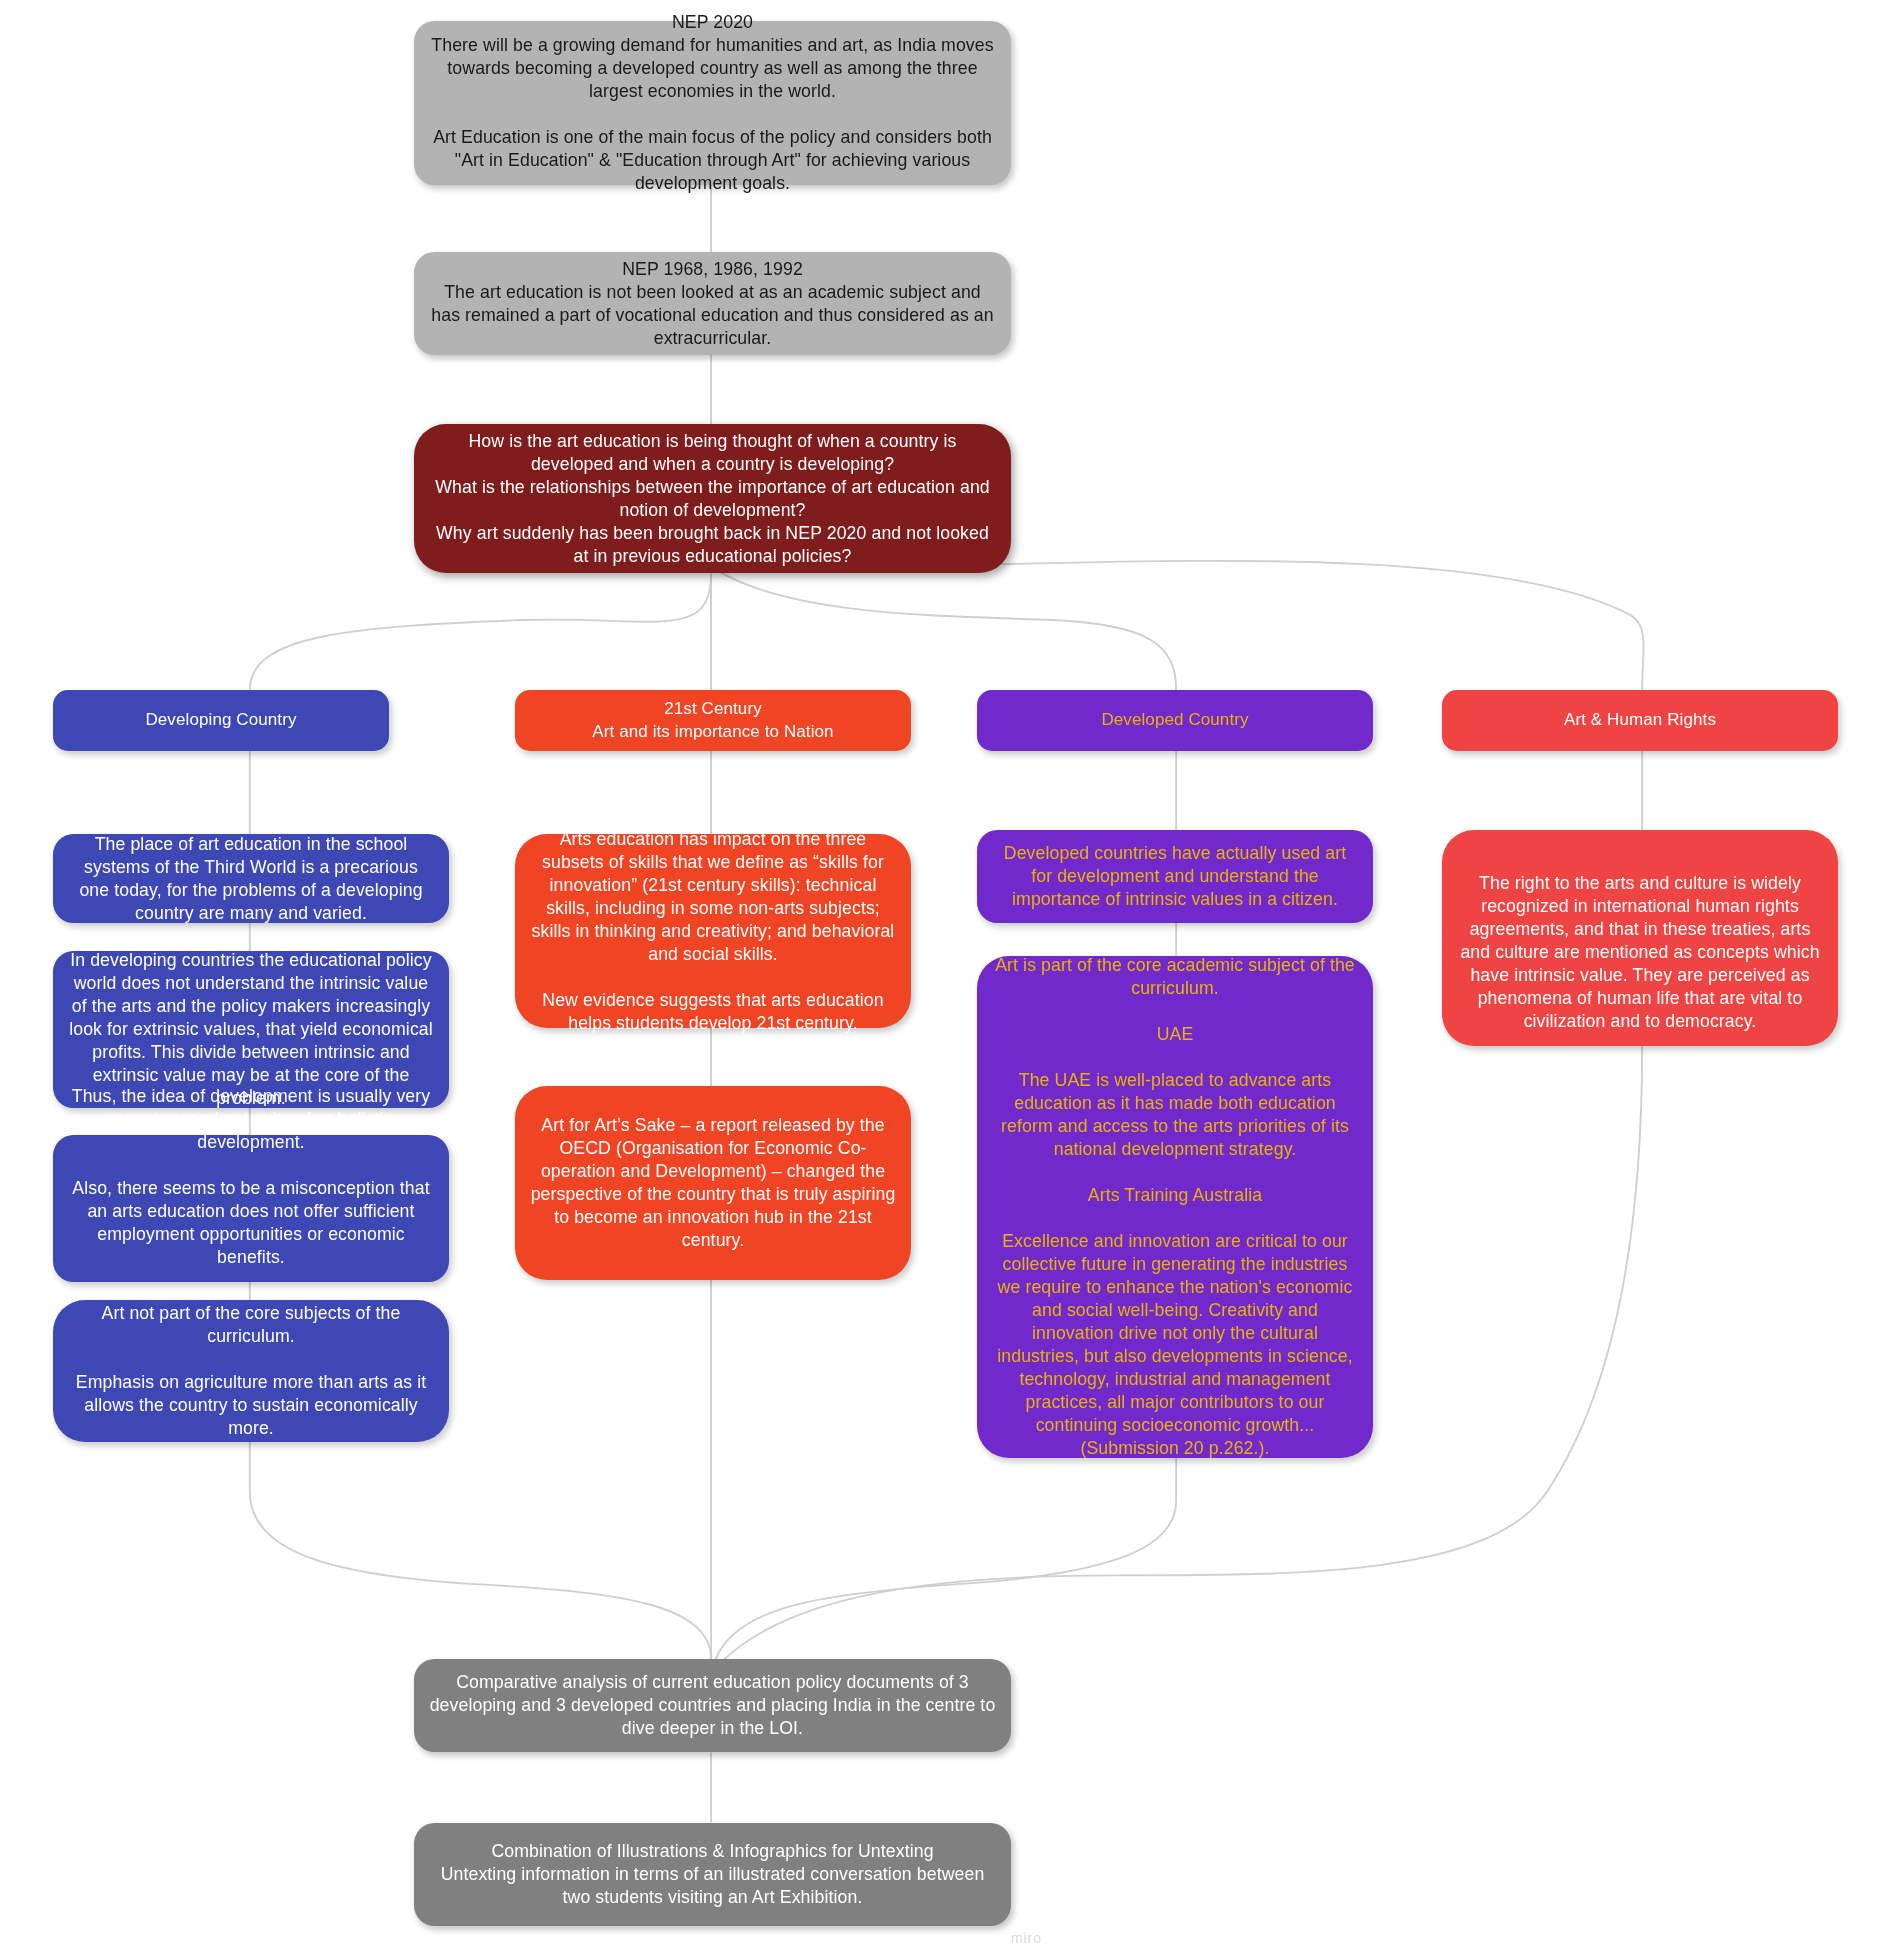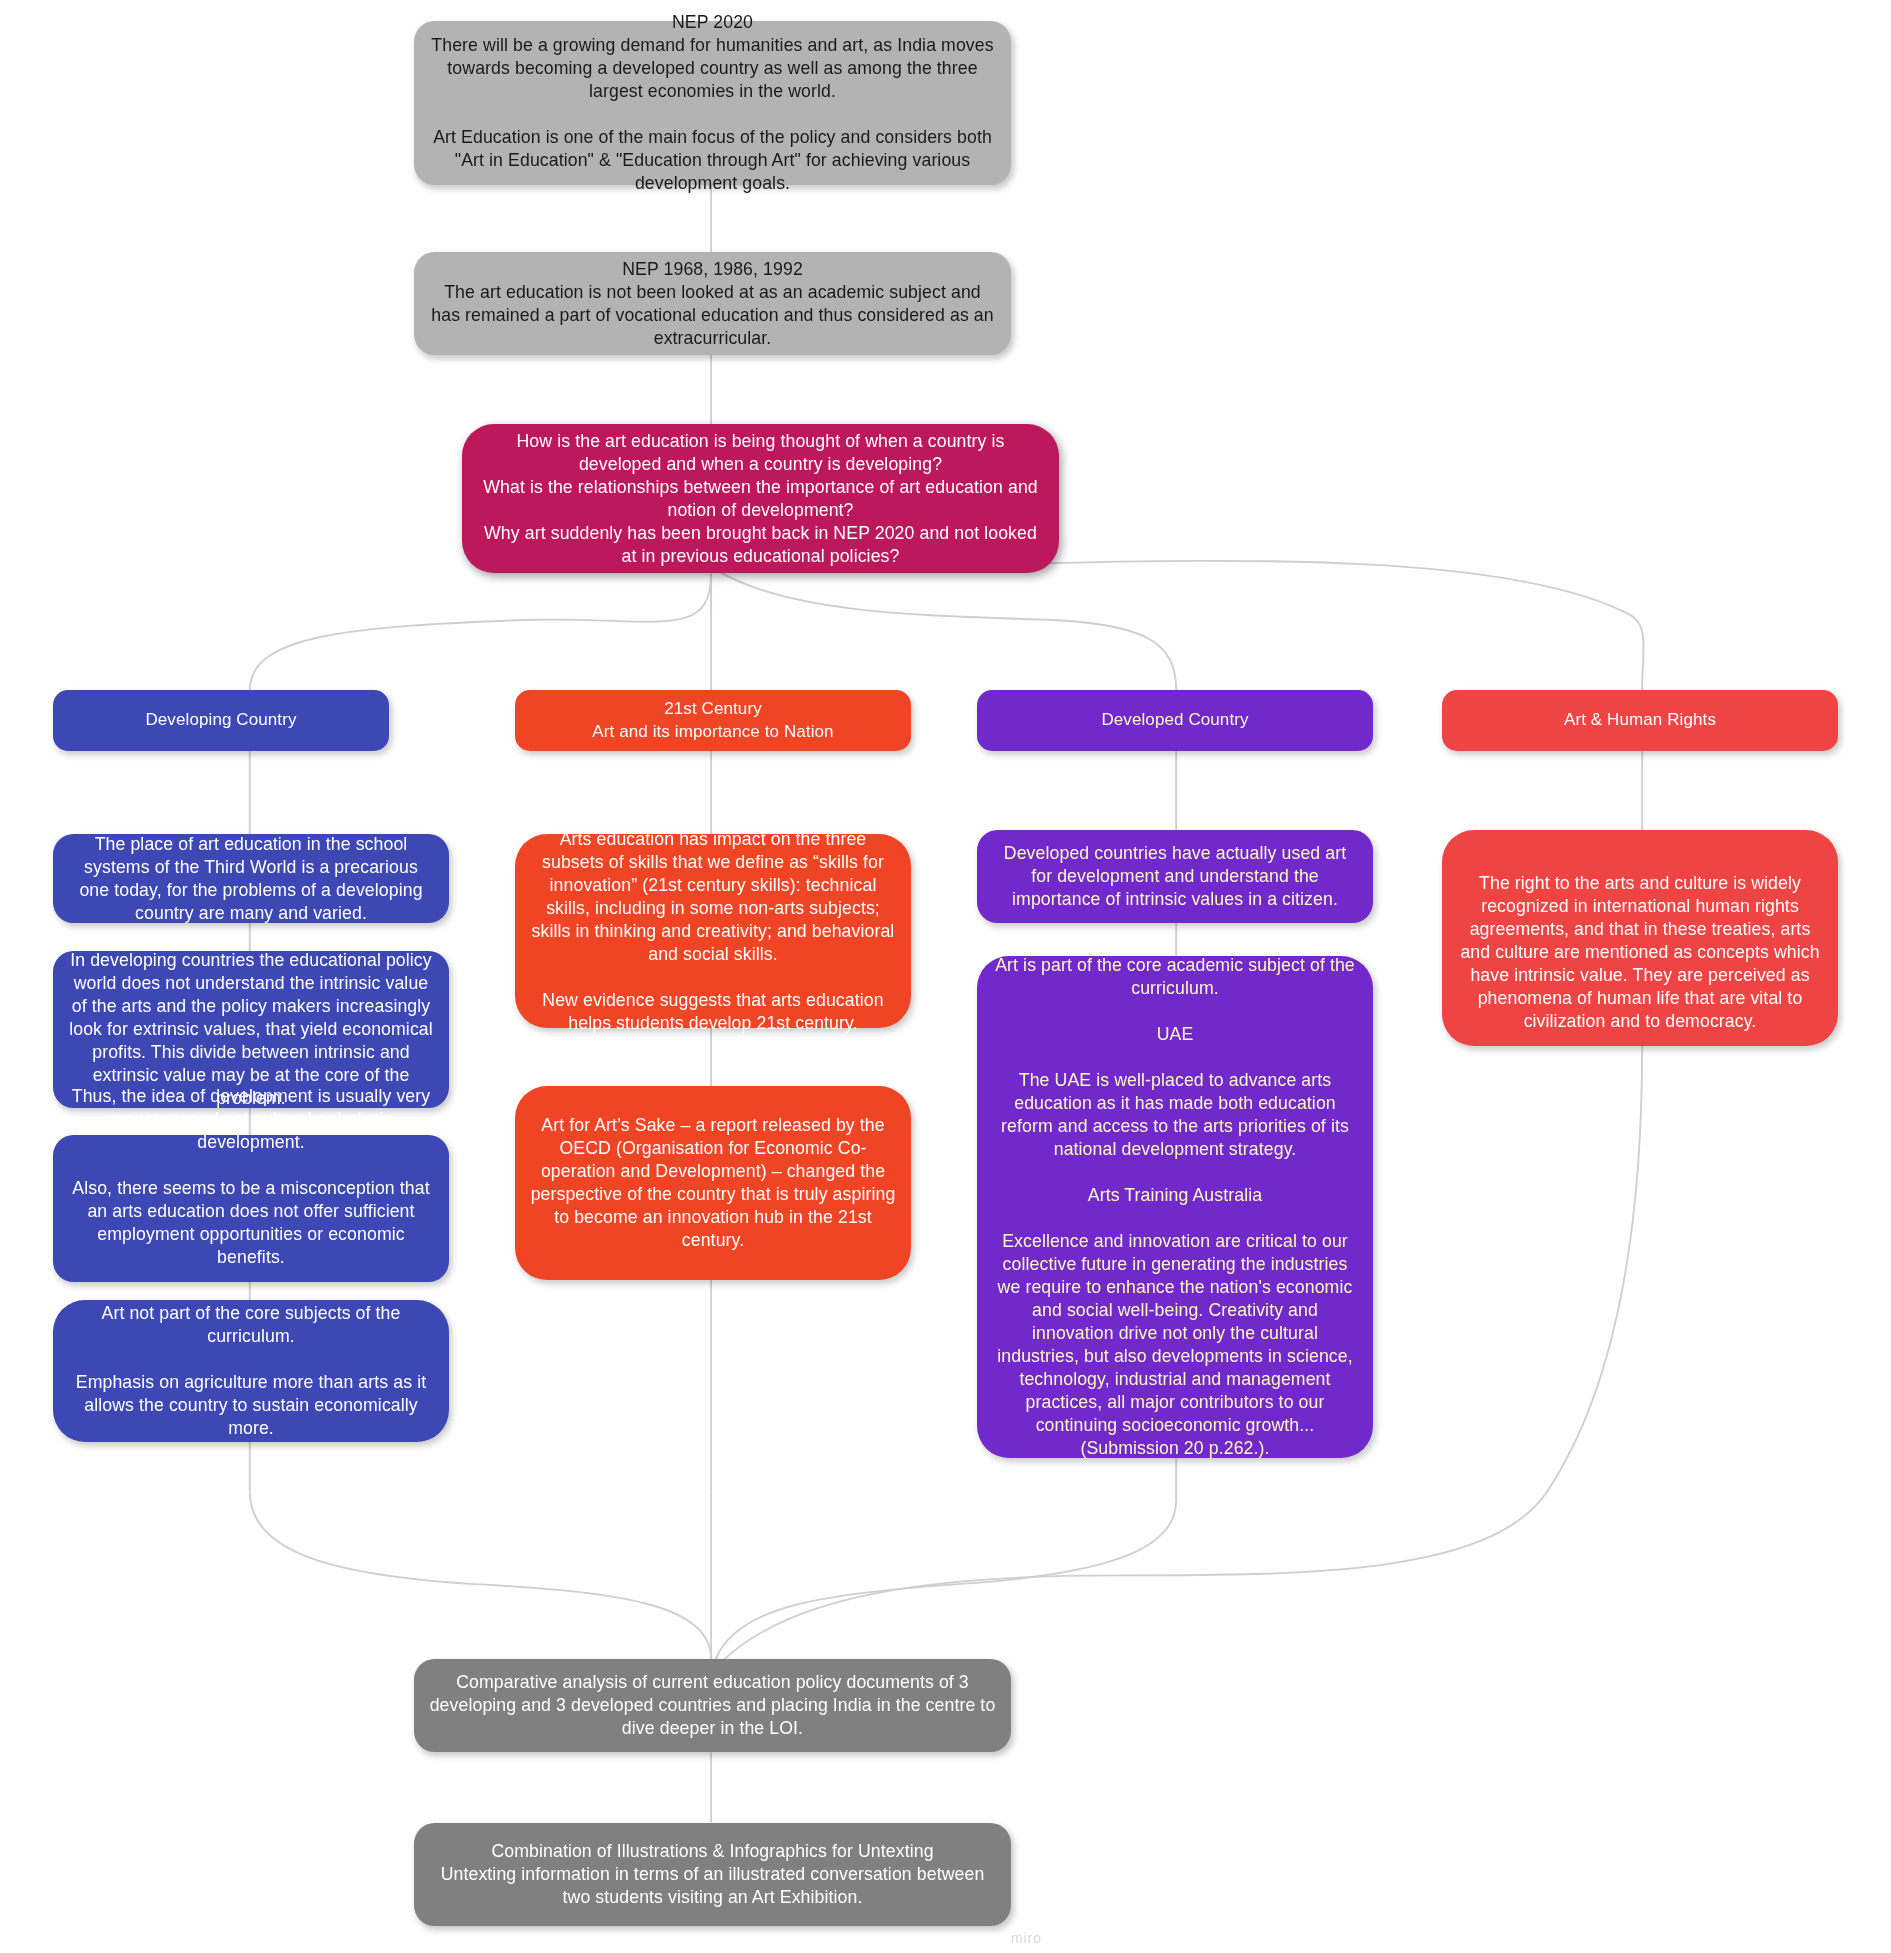"How is the art education" .node.black { background: #be185d -> #7f1d1d; margin-left: 48px -> none }
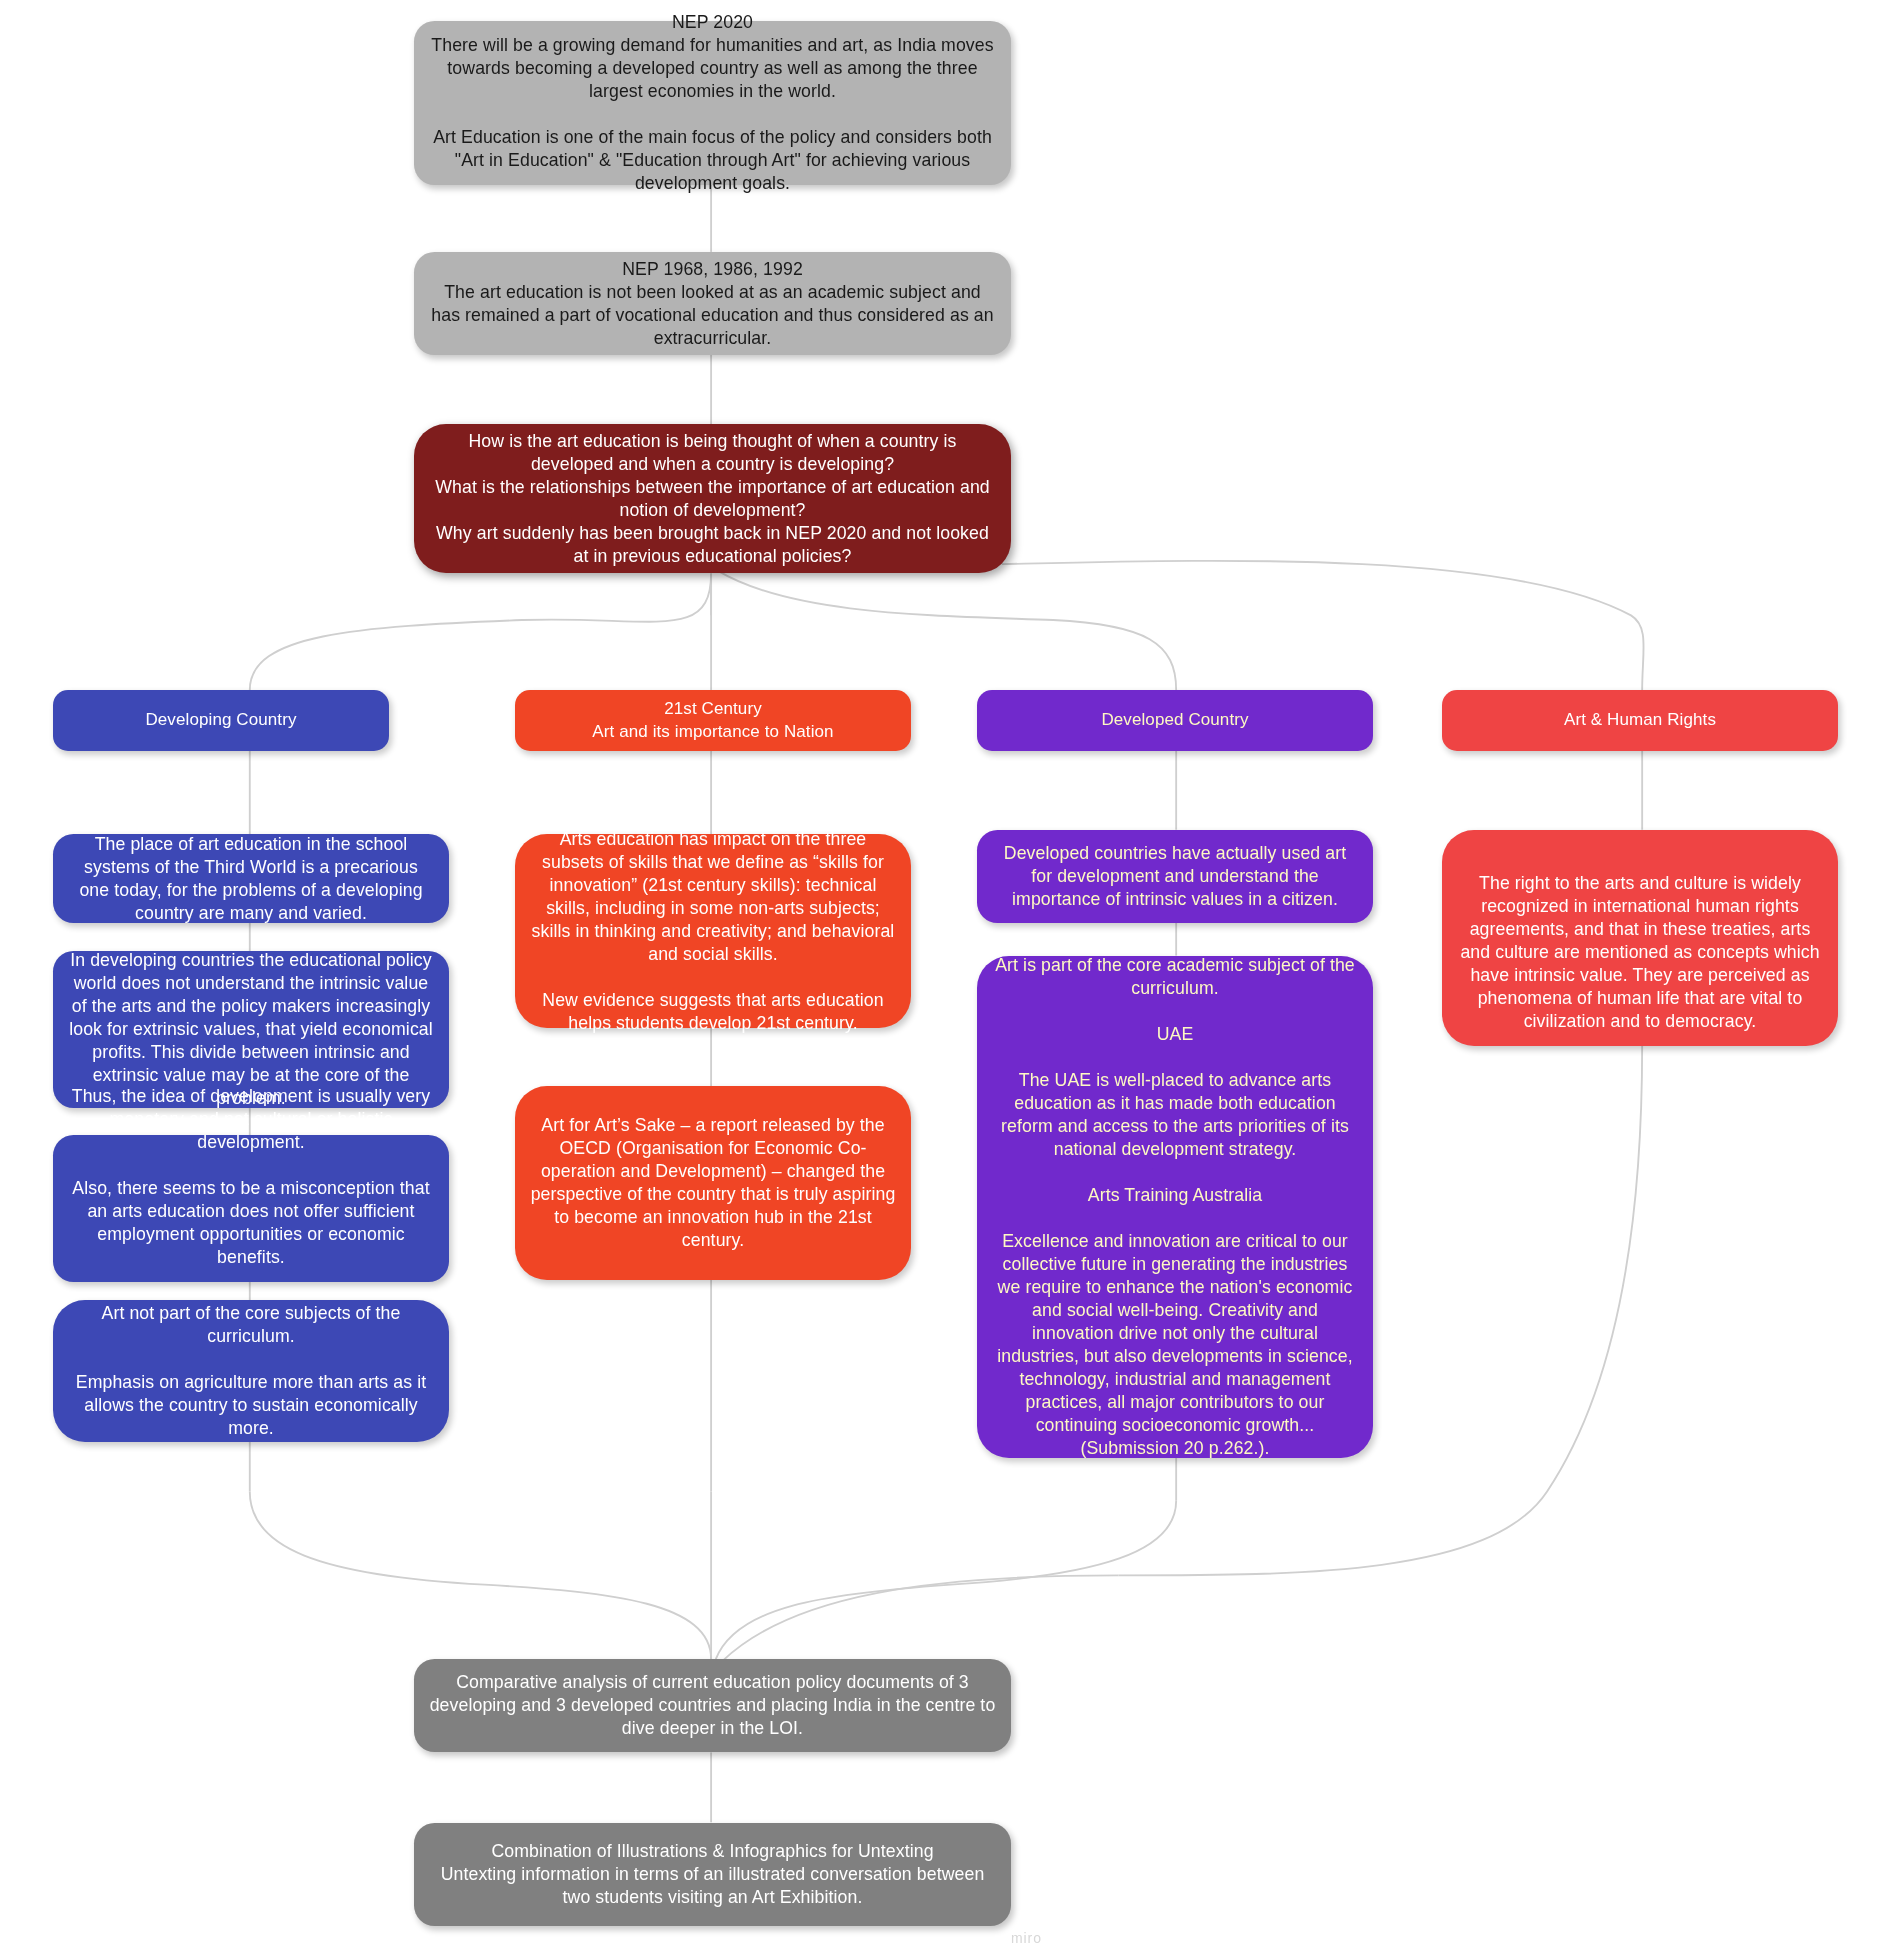"Developed Country" .node.purple { color: #fef9c3 -> #eab308 }
